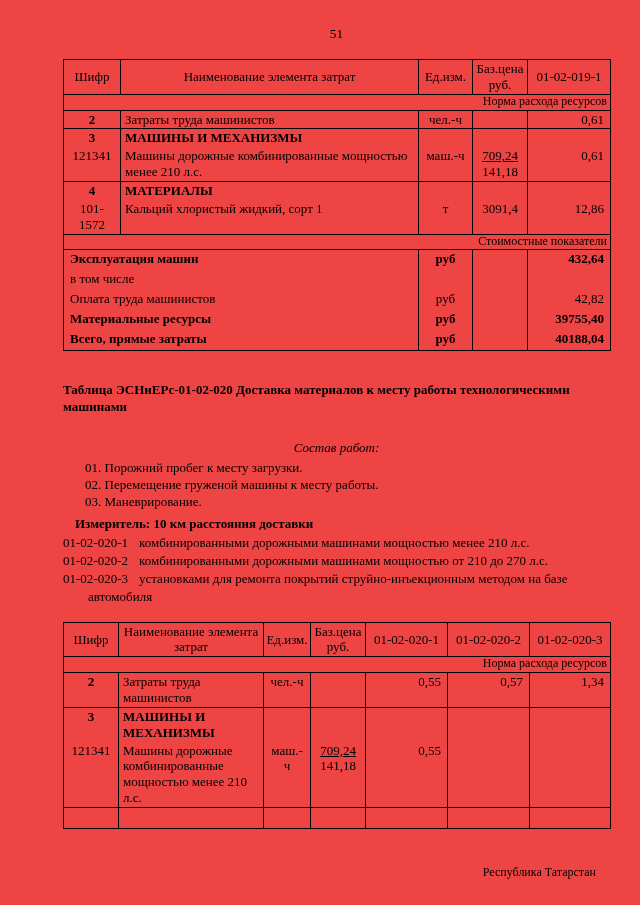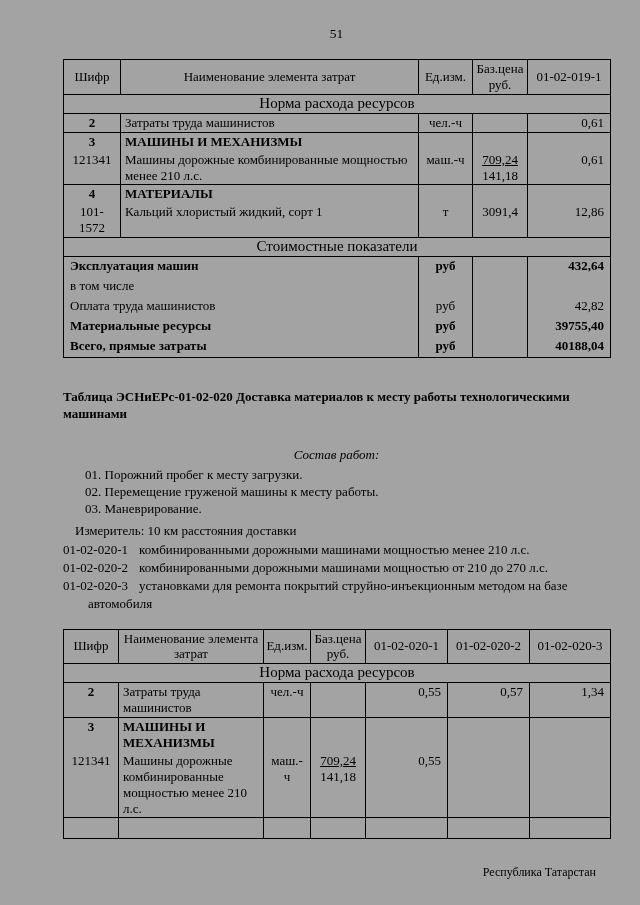"51" .page { background: #a3a3a3 -> #ef4444 }
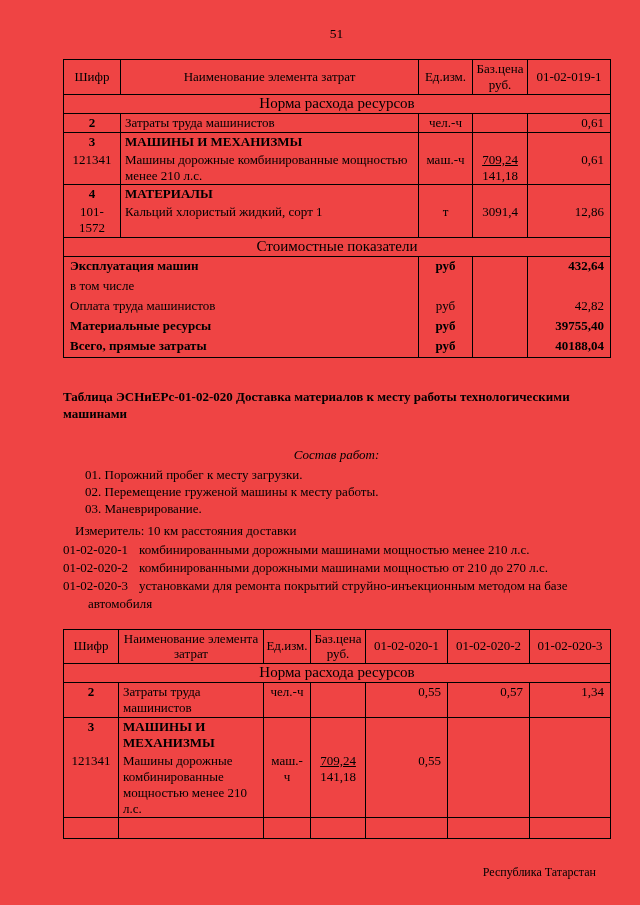"Норма расхода ресурсов" td.sub { font-size: 15px -> 12px; text-align: center -> right }
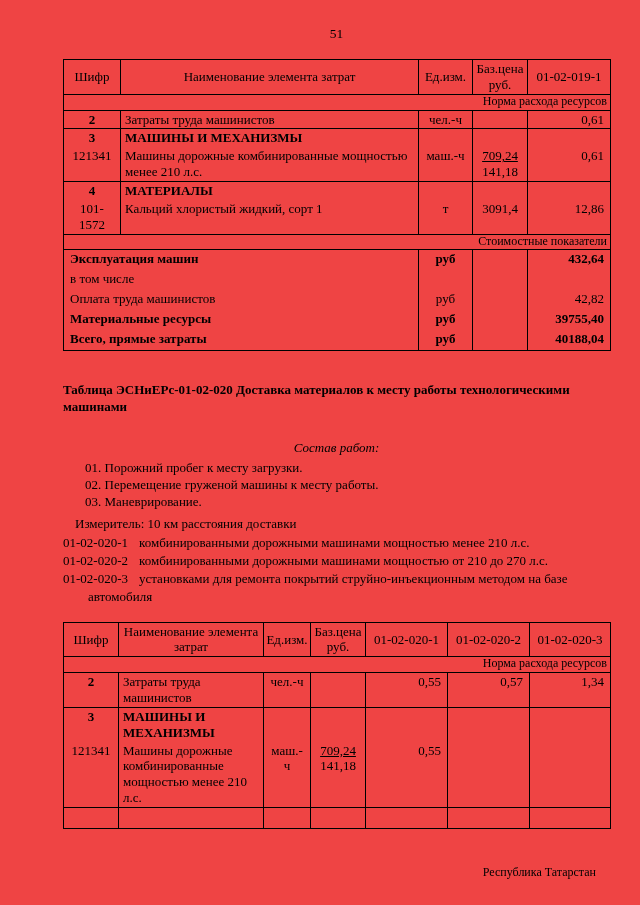"Измеритель: 10 км расстояния доставки" .izm { font-weight: normal -> bold }
